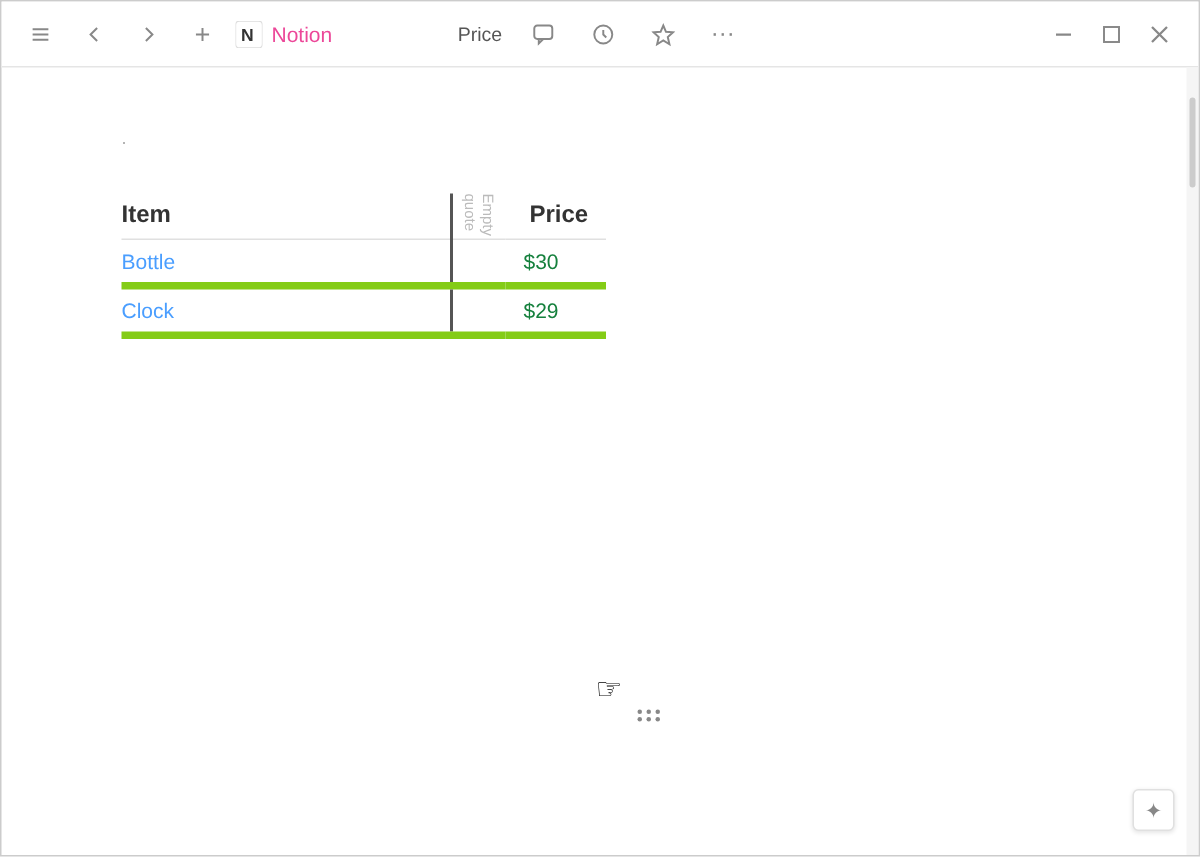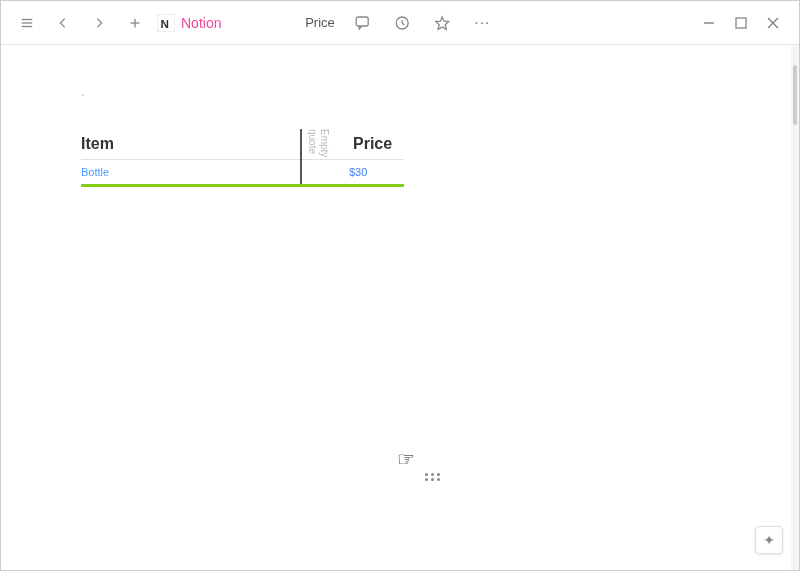"Bottle" .notion-table td { border-bottom: 3px solid #84cc16 -> 5px solid #84cc16; font-size: 11px -> 14px }
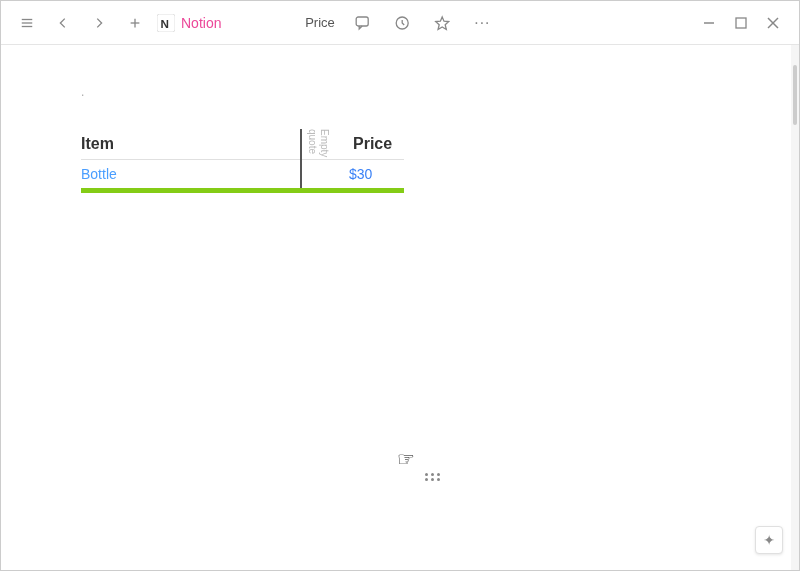"$30" .notion-table td.price-cell { color: #3b82f6 -> #15803d }
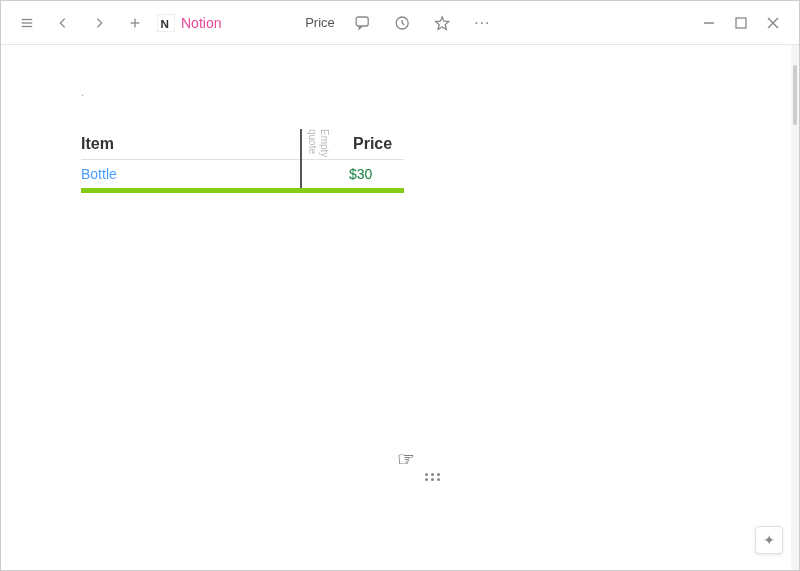"Clock" tr { html: none -> <tr> <td>Clock</td> <td></td> <td>$29</td> </tr> }
